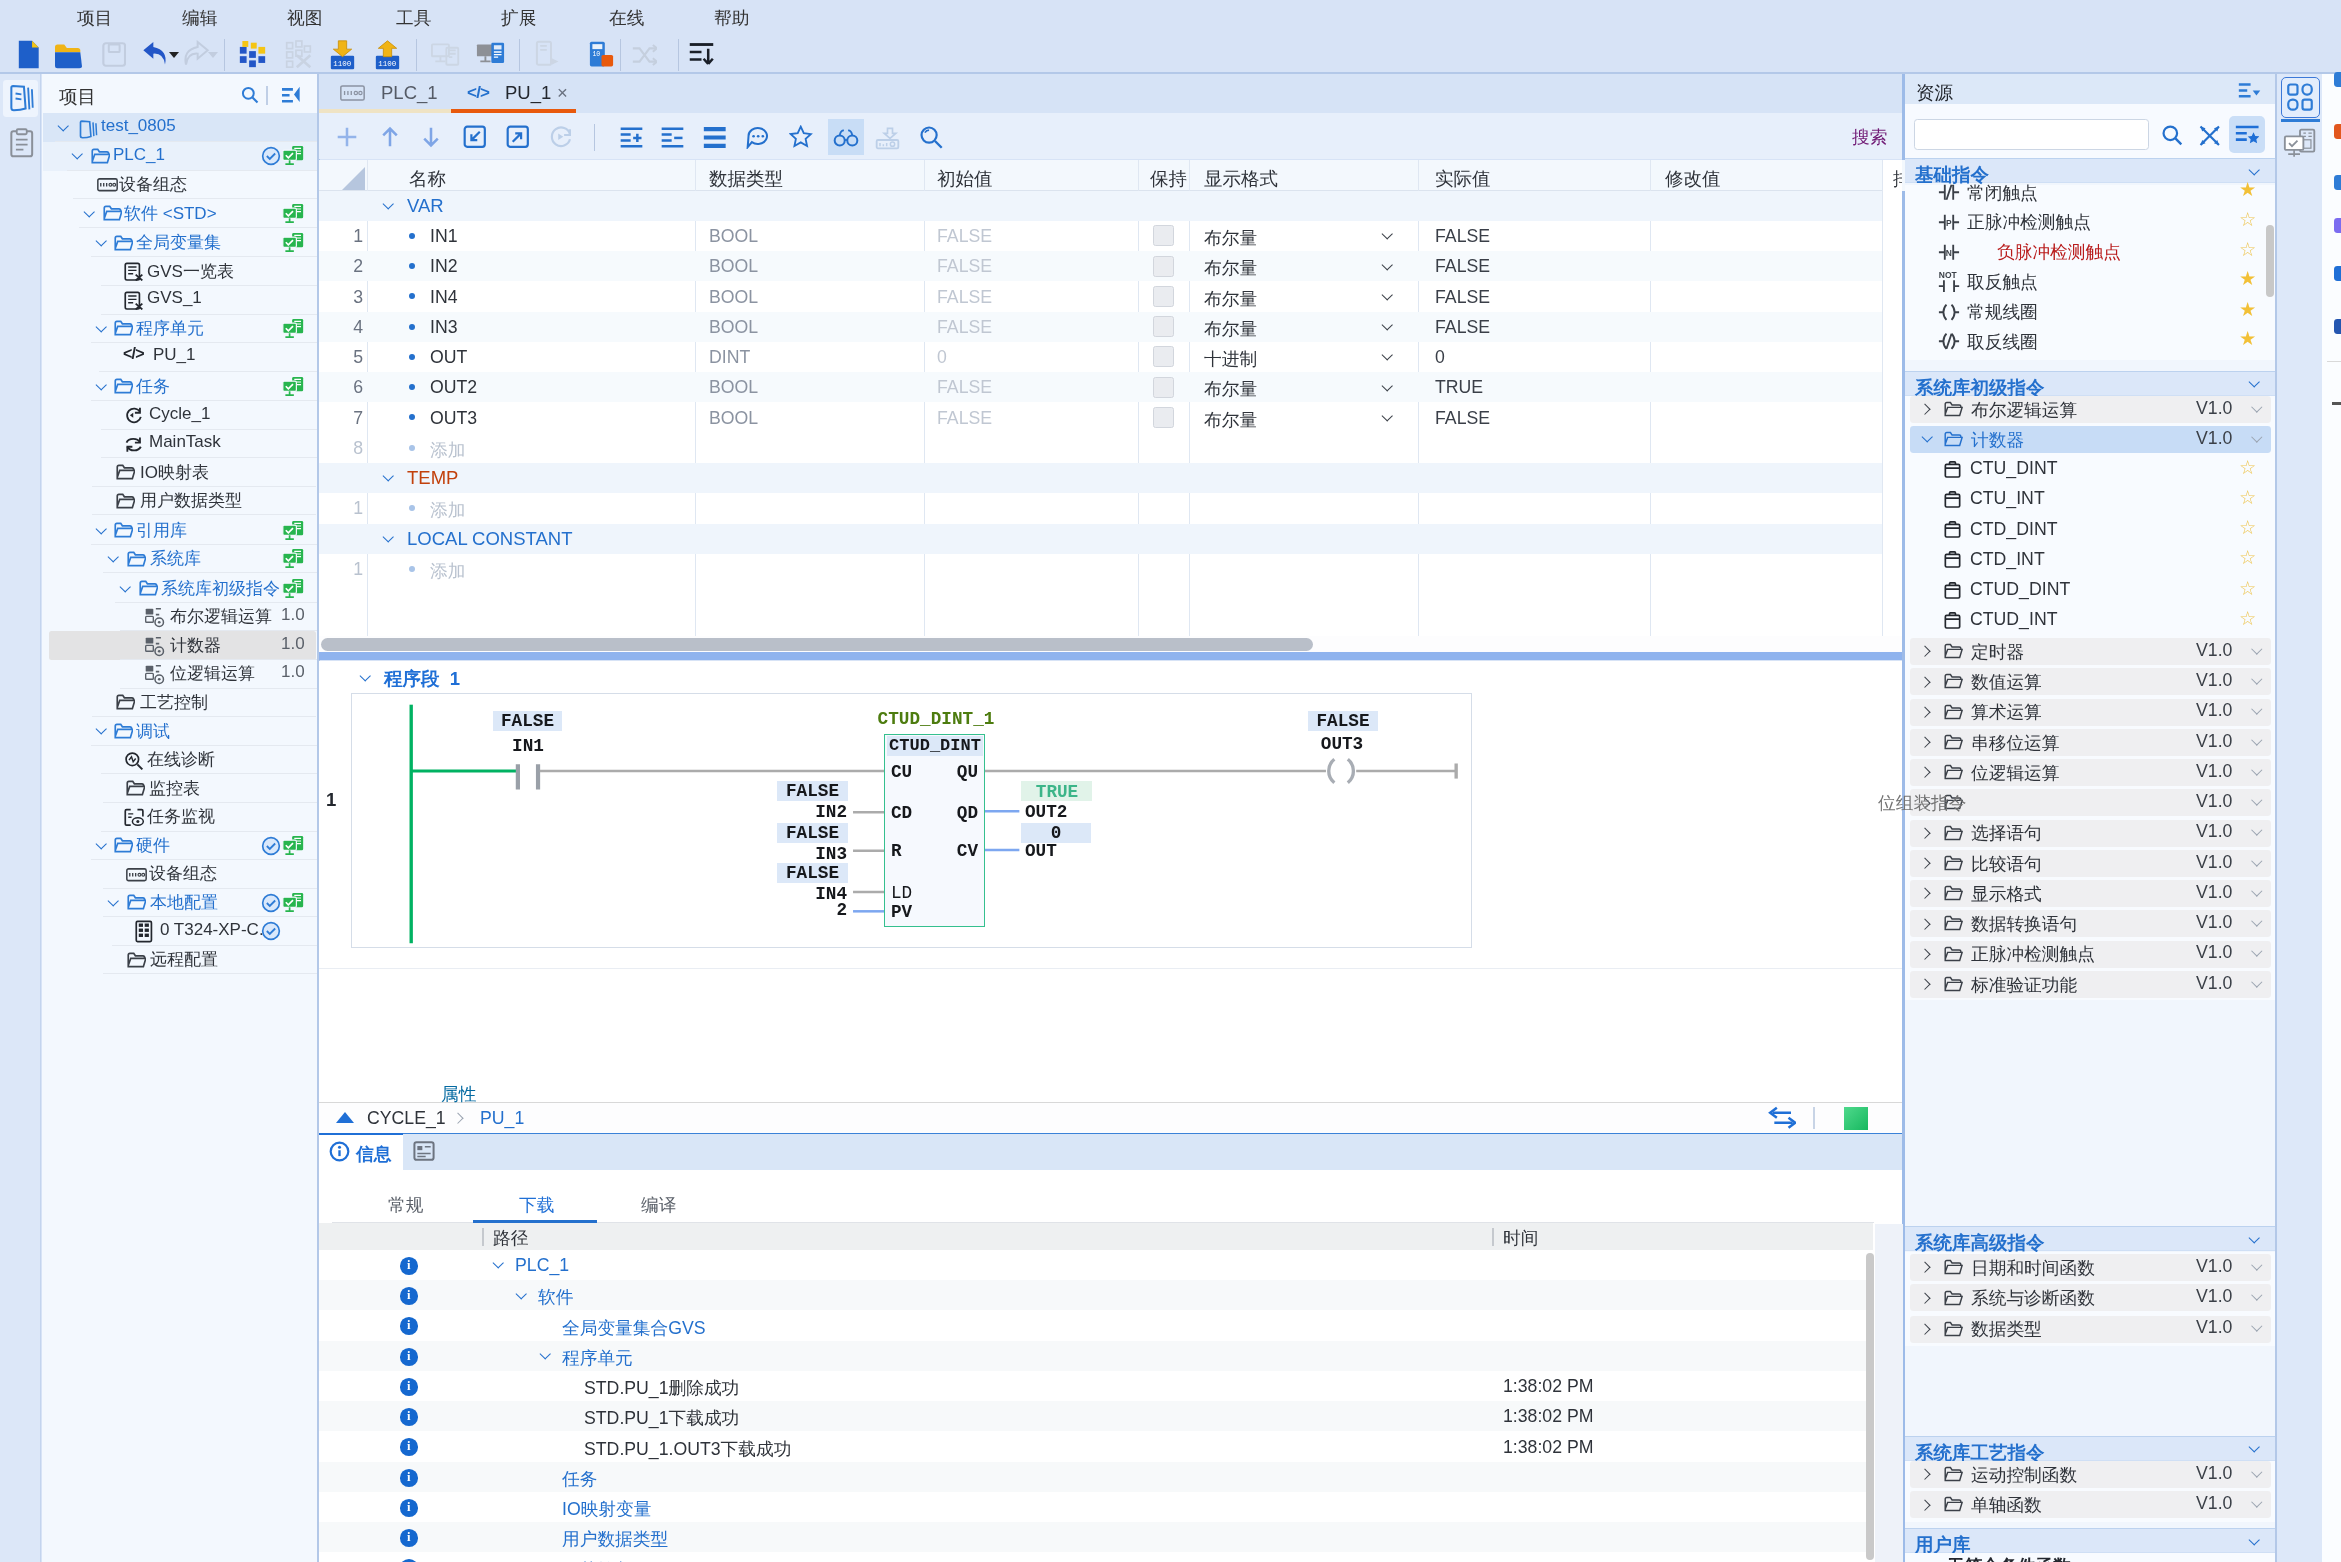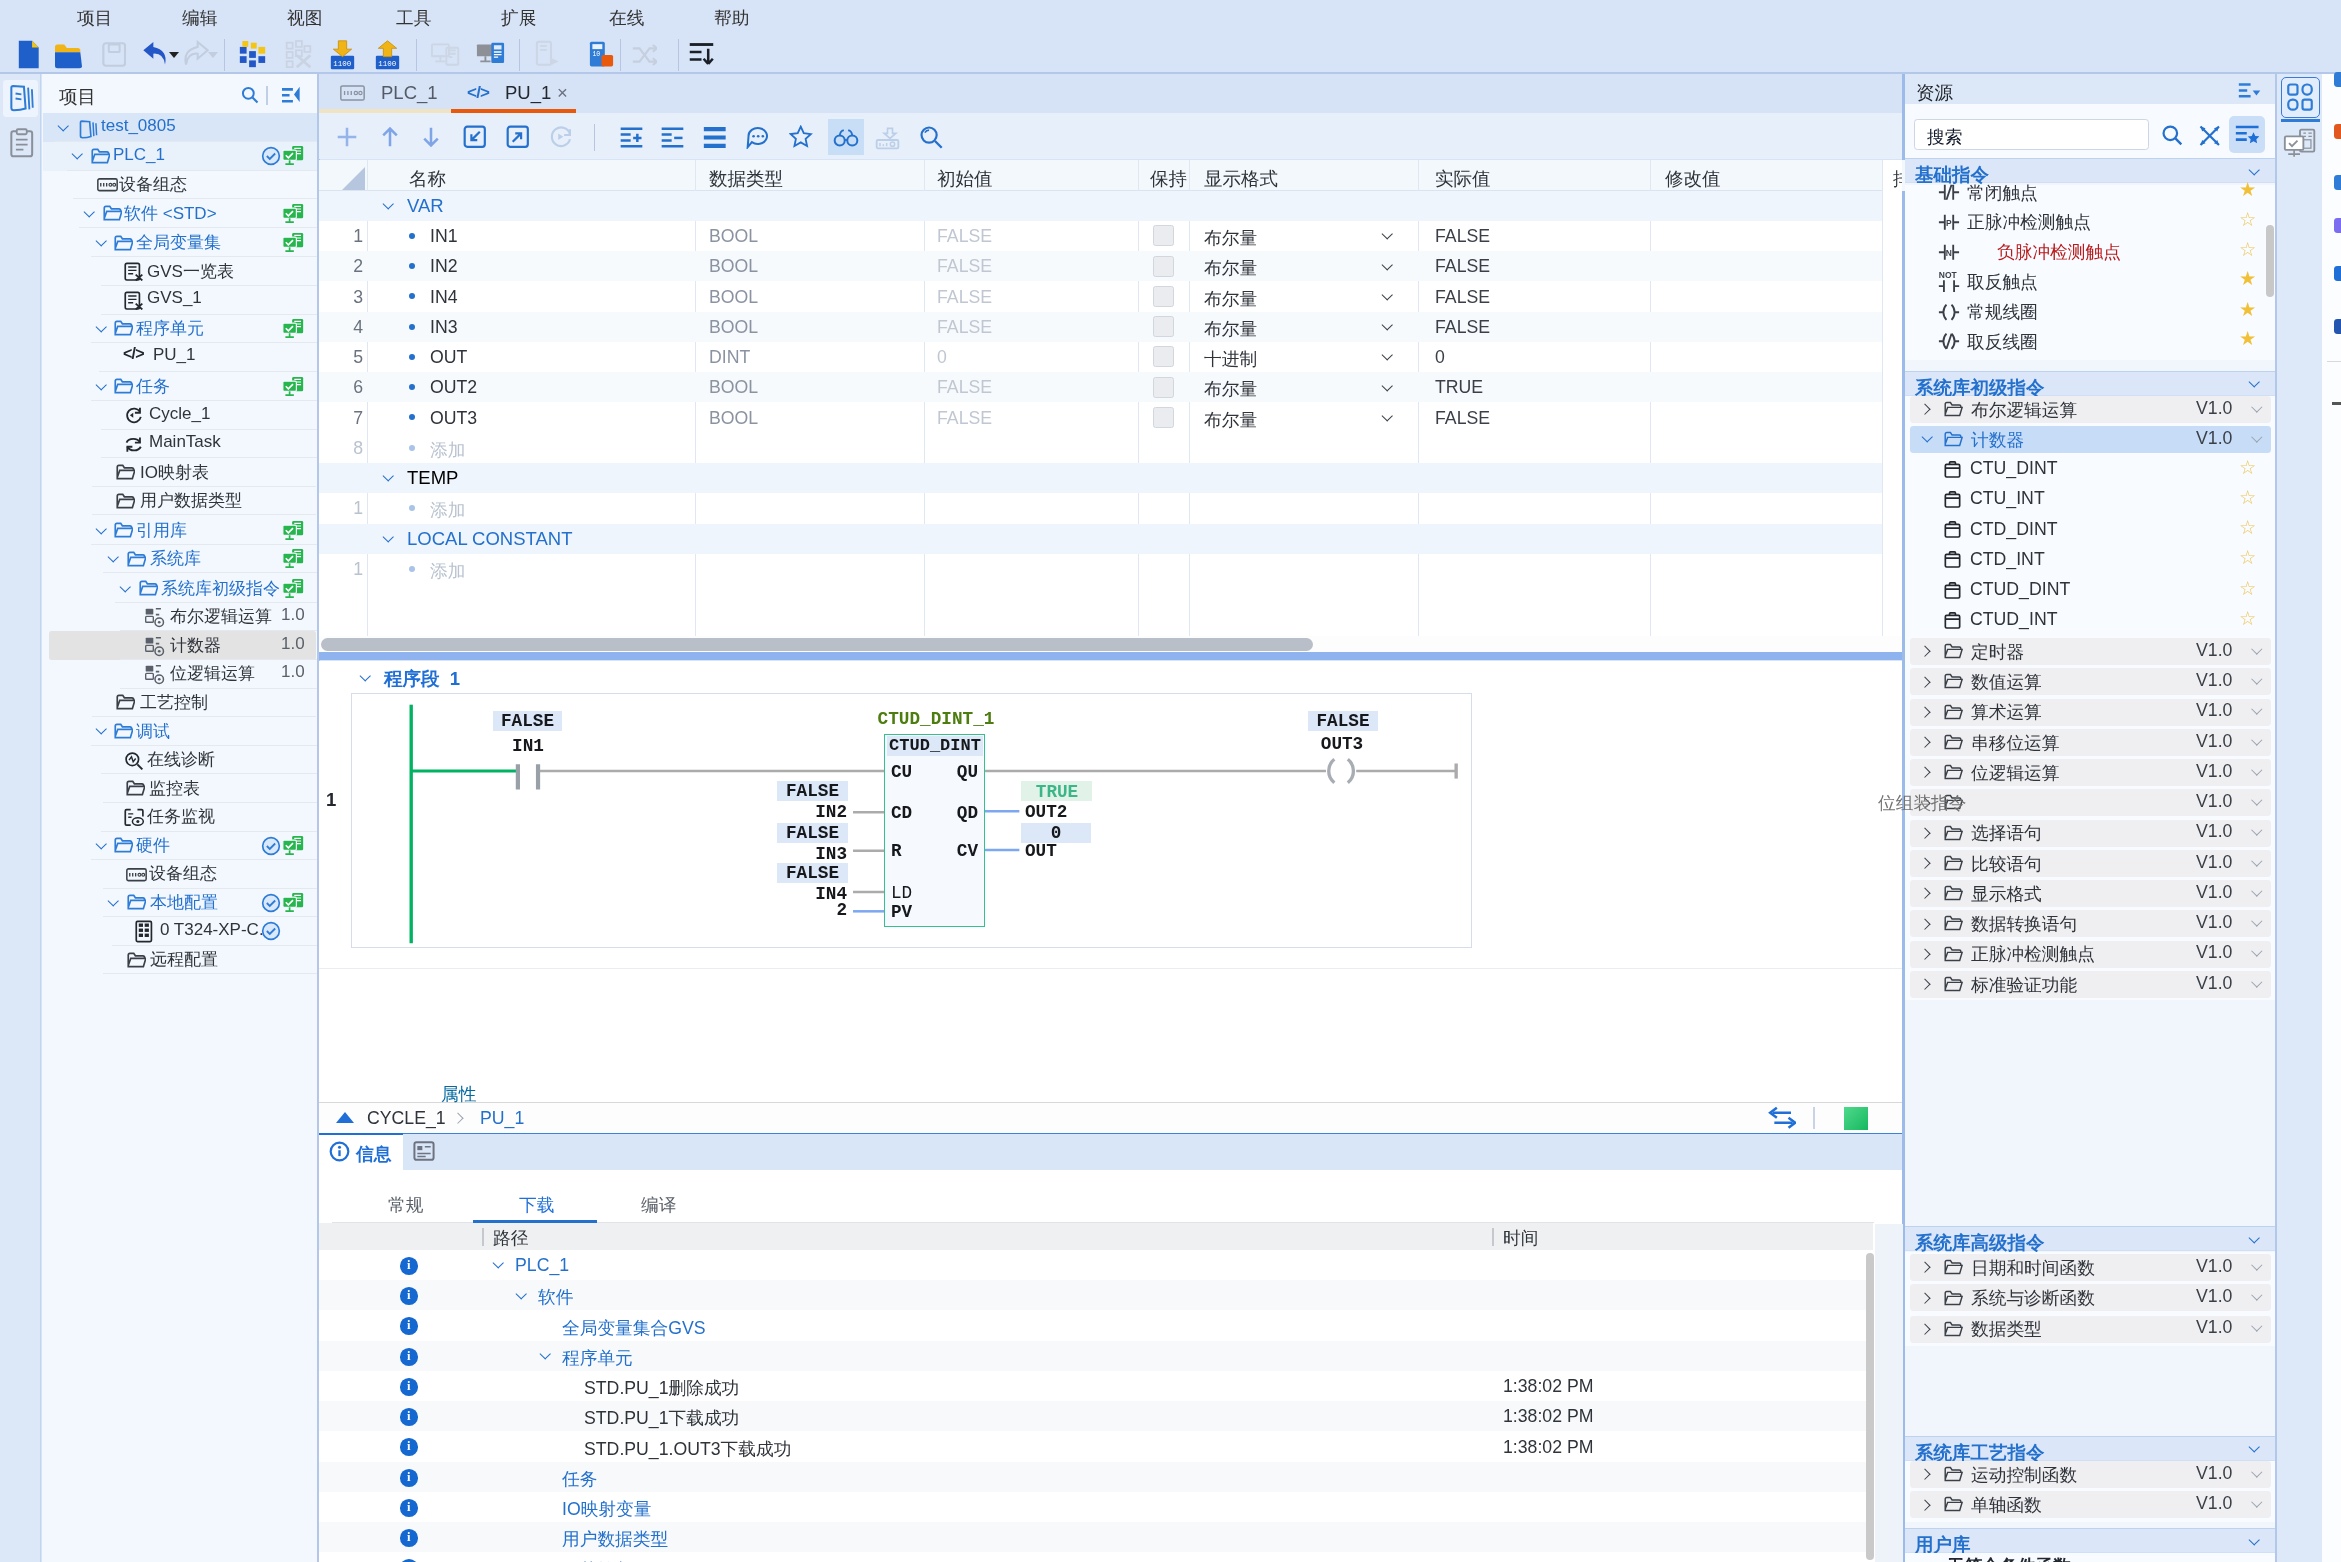"搜索" div.tx { color: #0f172a -> #701a75; left: 1927px -> 1852px }
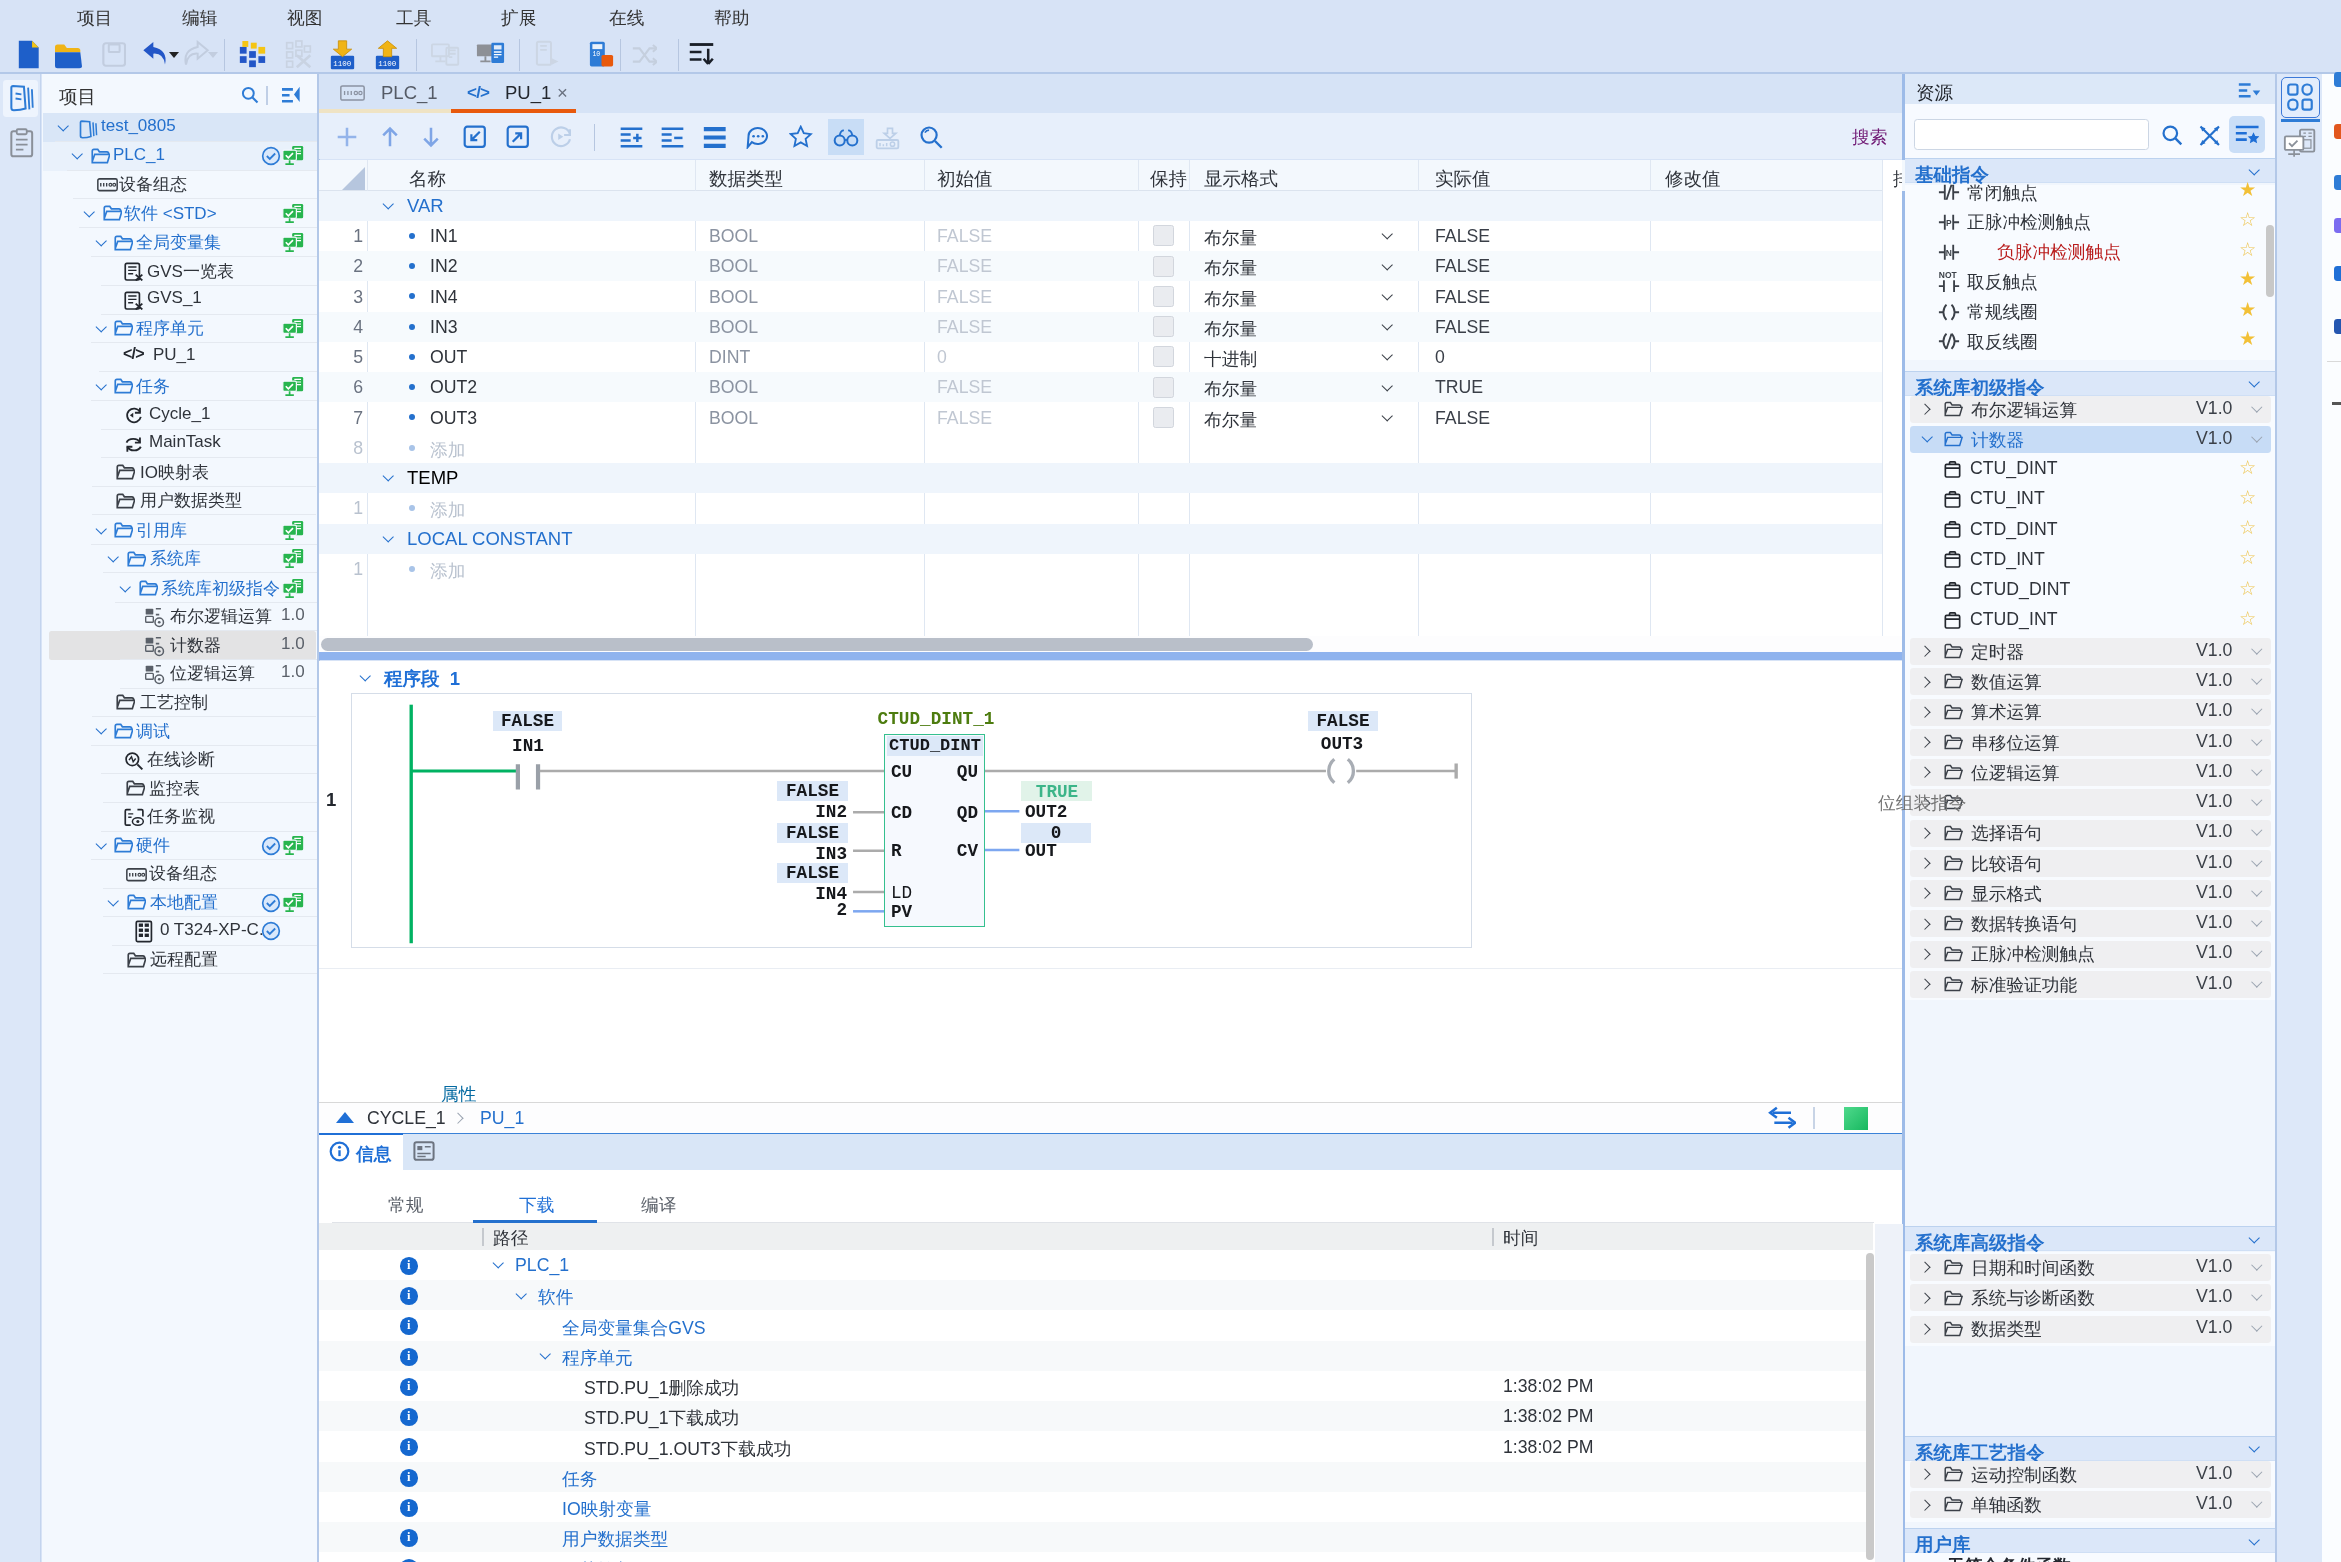"TEMP" div.tx { color: #000000 -> #c2410c }
